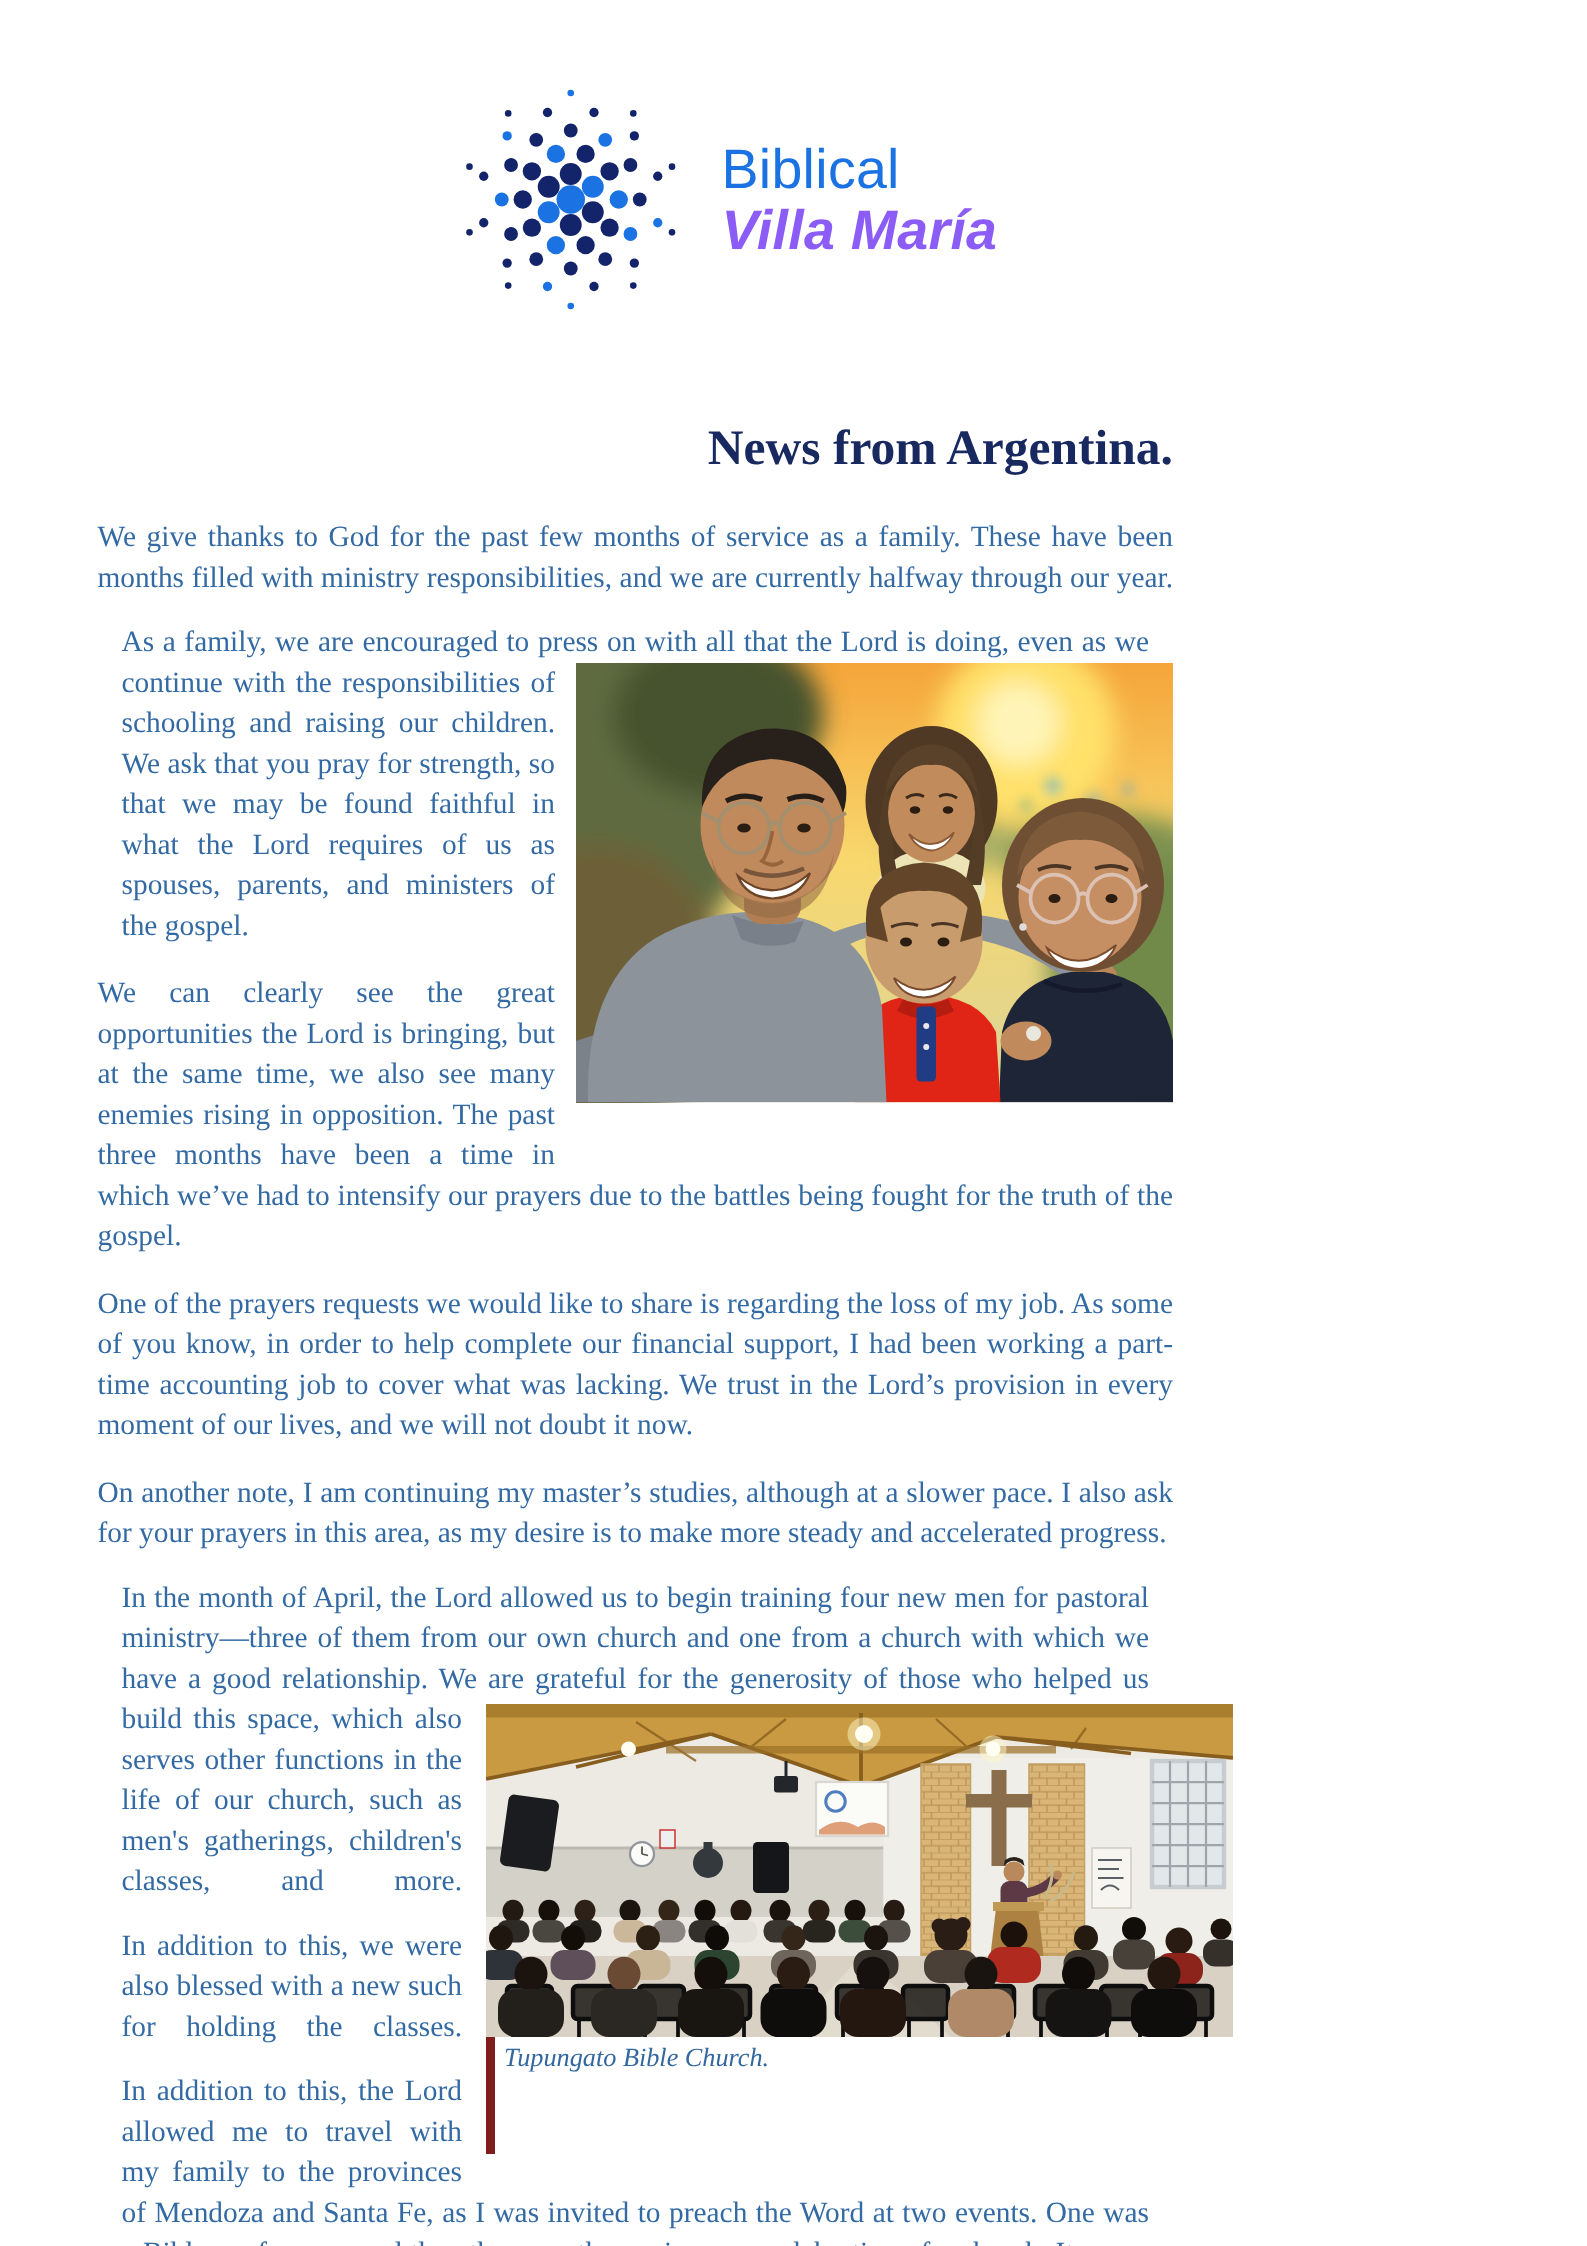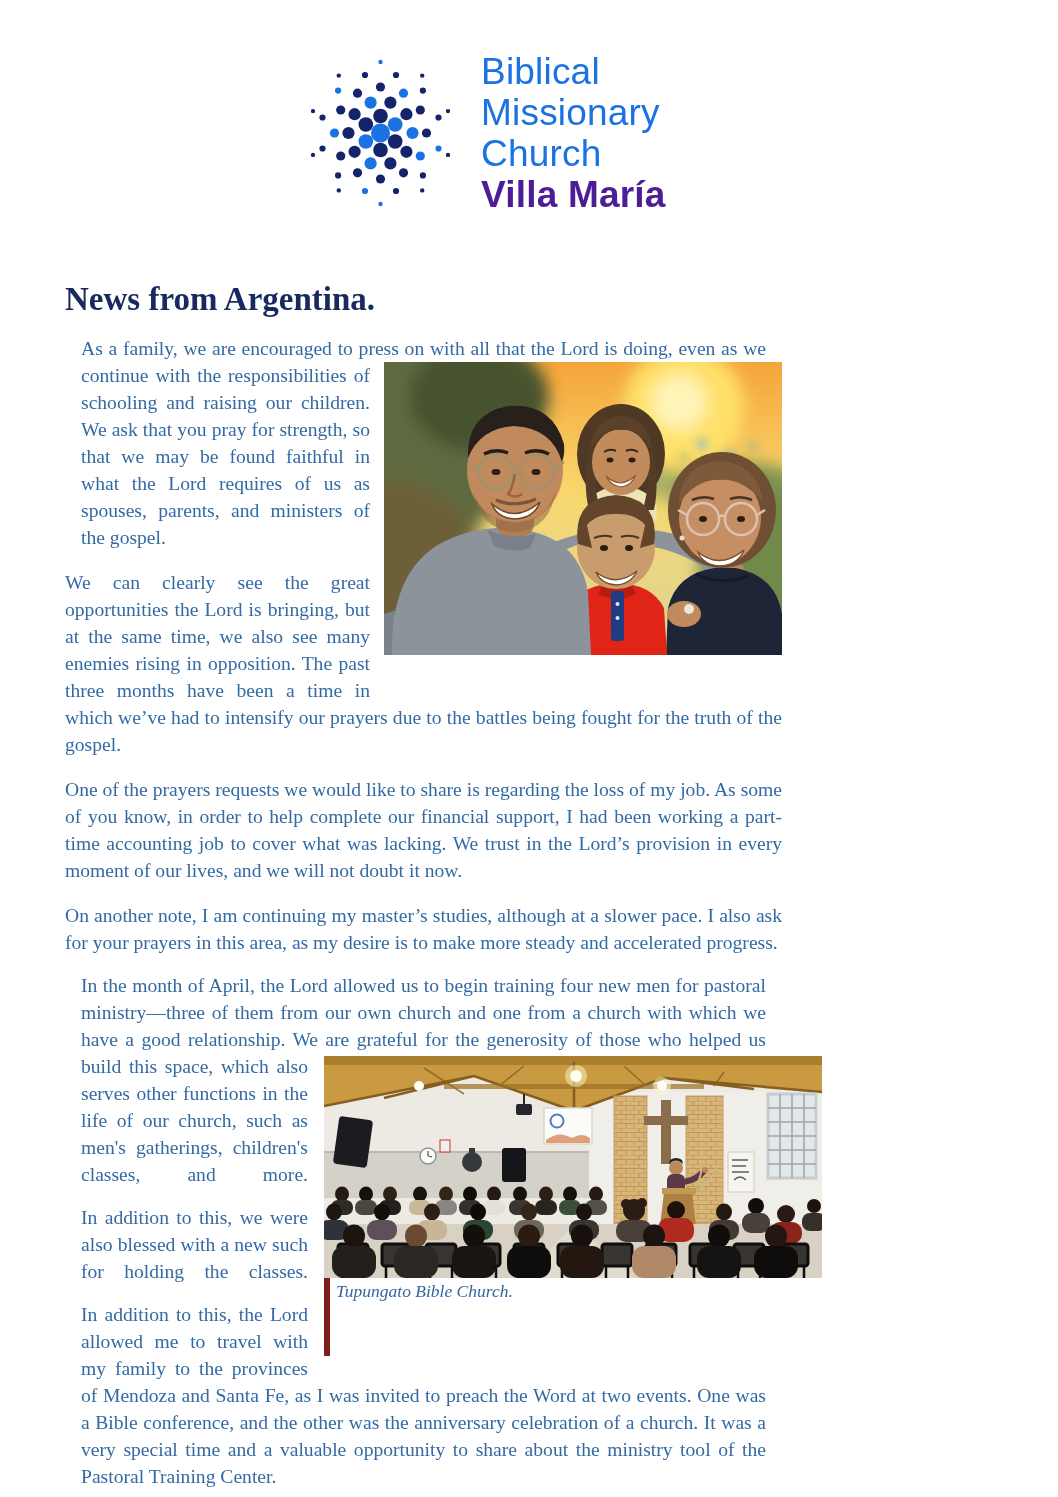"Missionary Church" div.lt-blue { html: <div>Missionary Church</div> -> none }
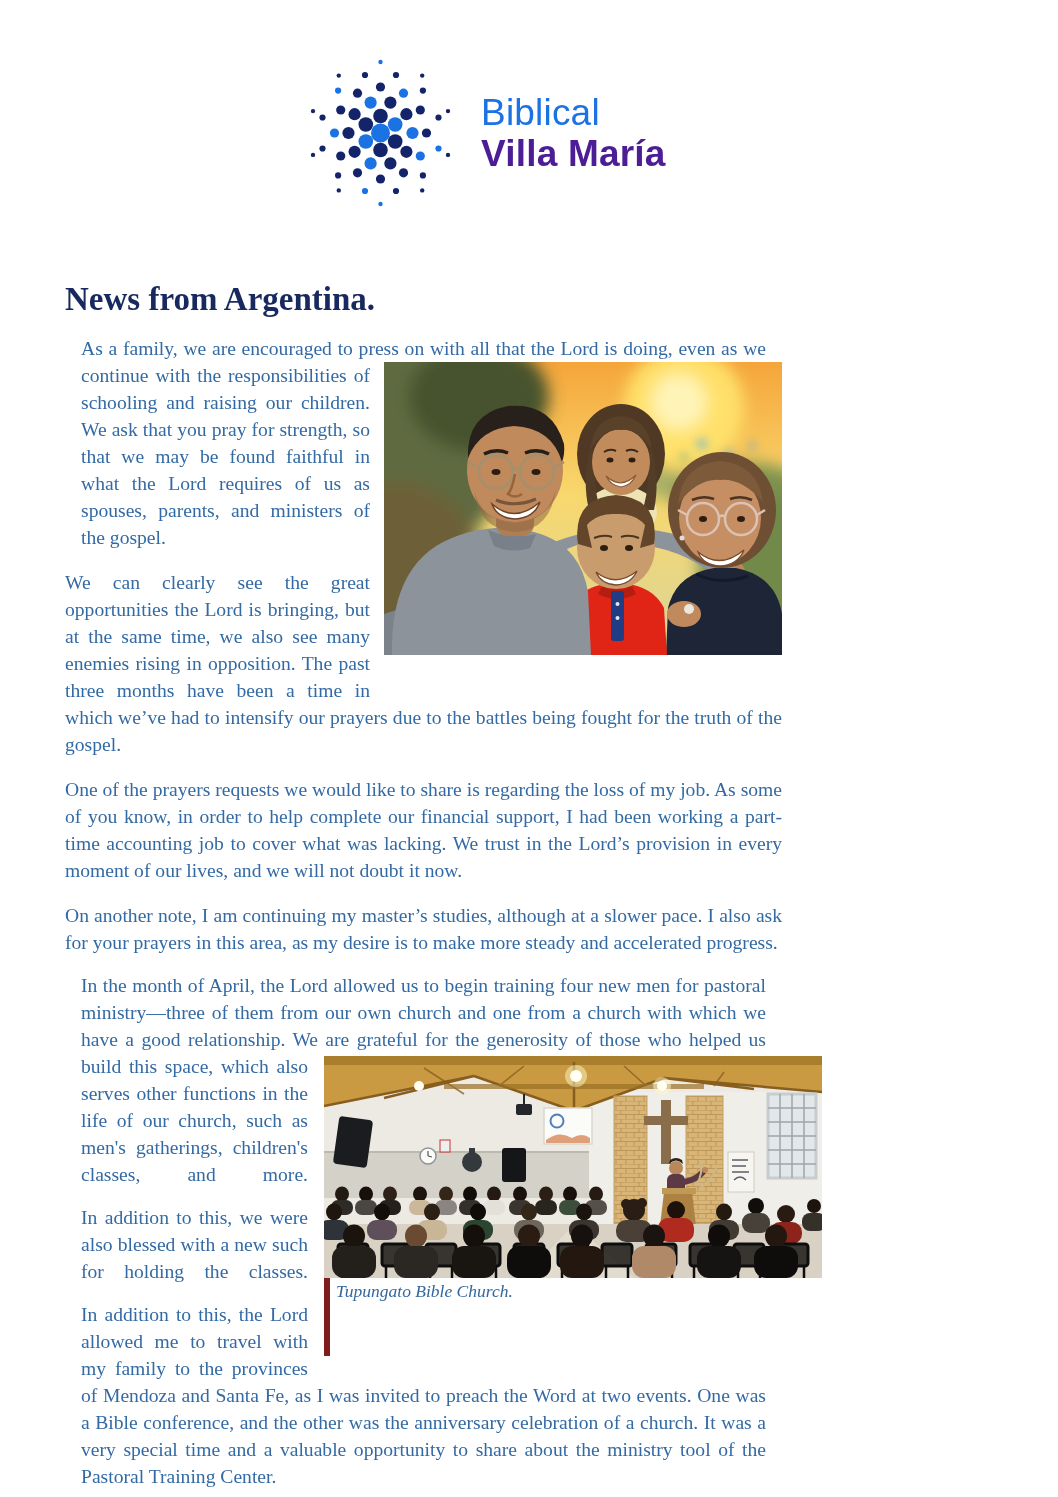"Villa María" .lt-navy { color: #4c1d95 -> #8b5cf6; font-style: none -> italic }
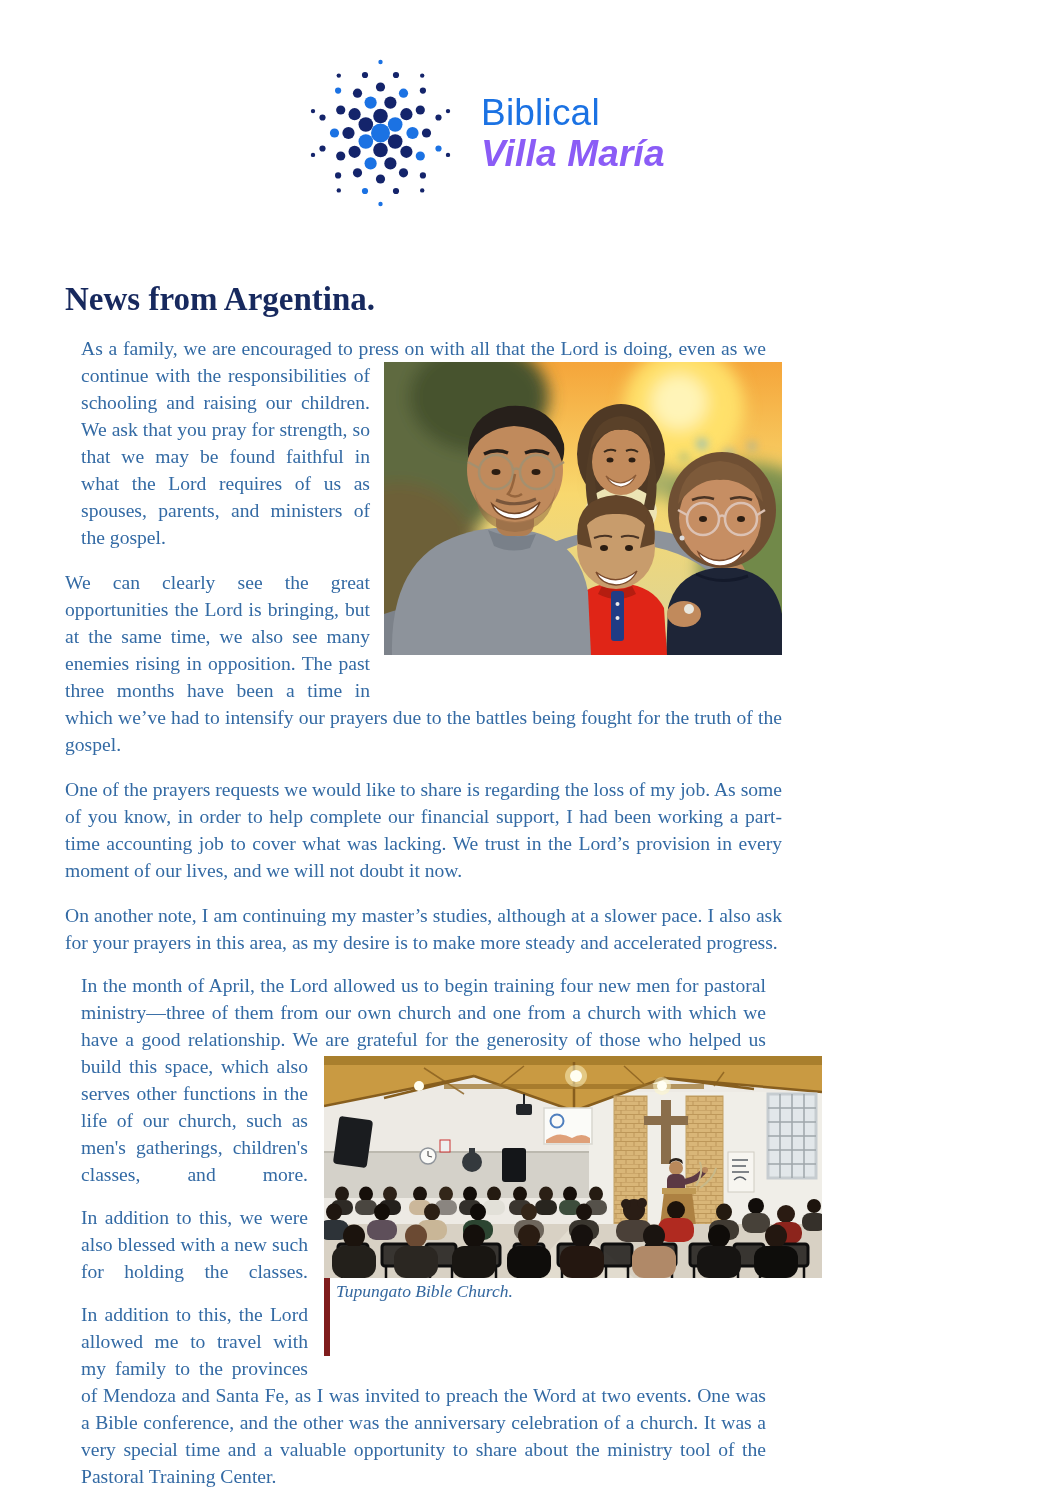"News from Argentina." h1 { text-align: none -> right }
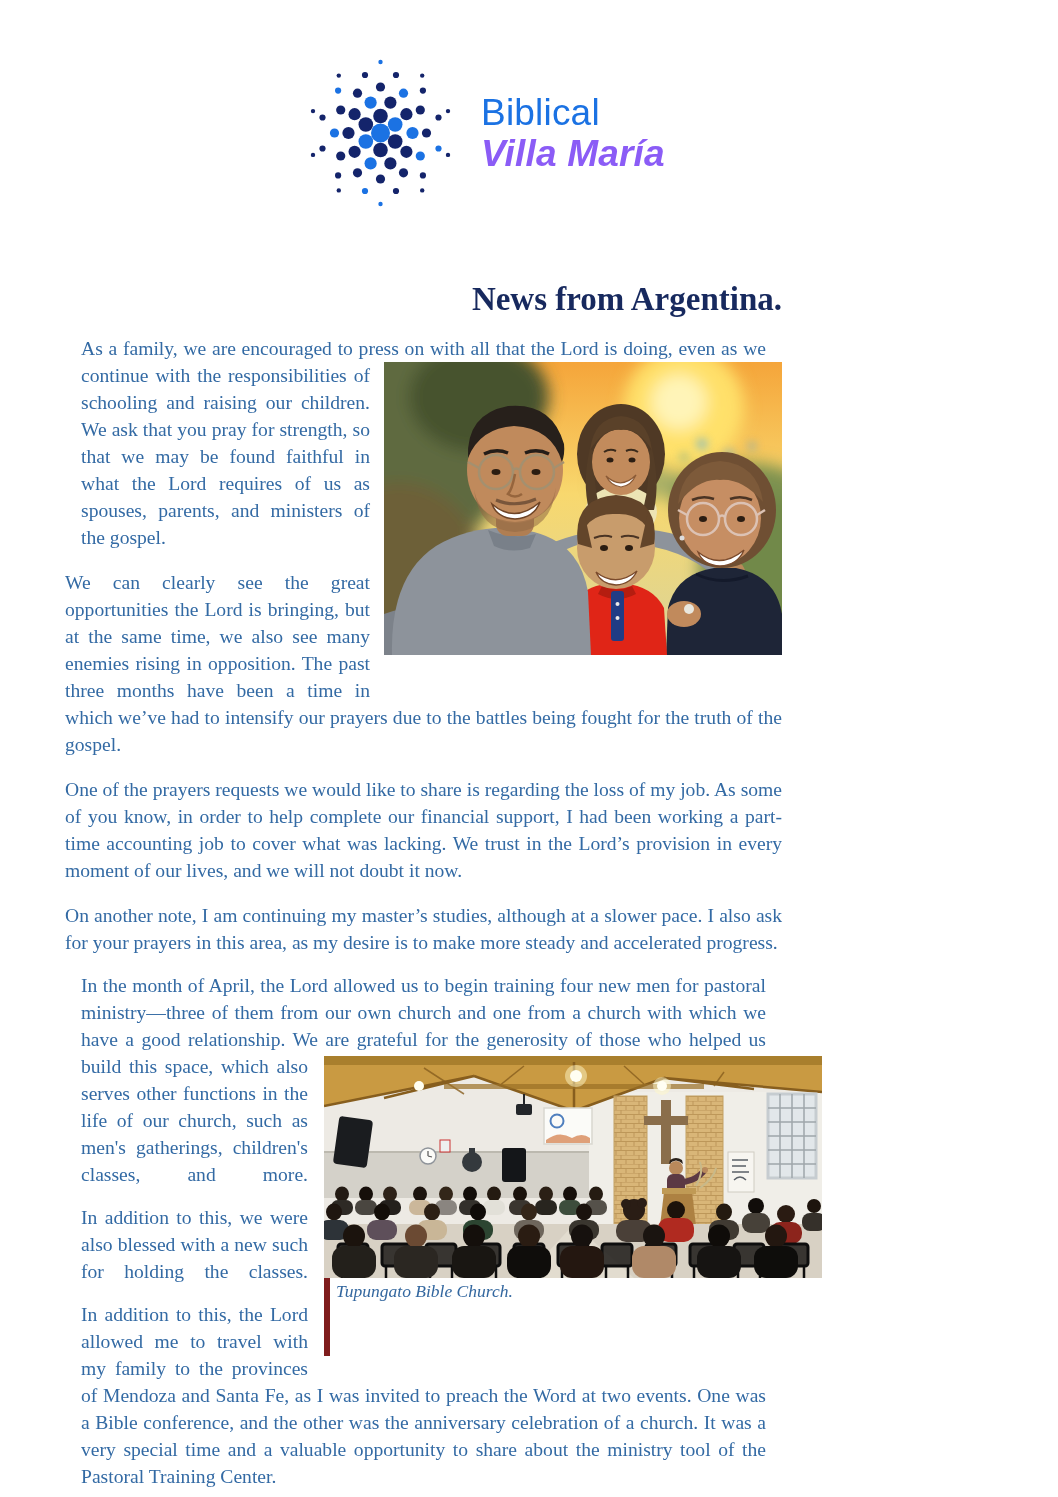"We give thanks to God" p.body { html: none -> <p>We give thanks to God for the past few months of service as a family. These have been months filled with ministry responsibilities, and we are currently halfway through our year.</p> }
